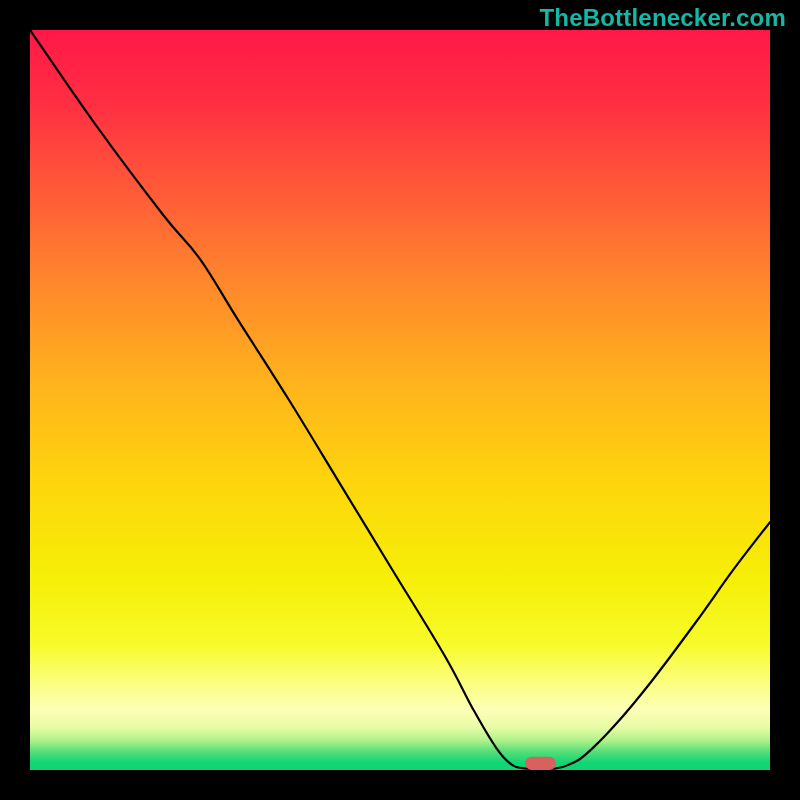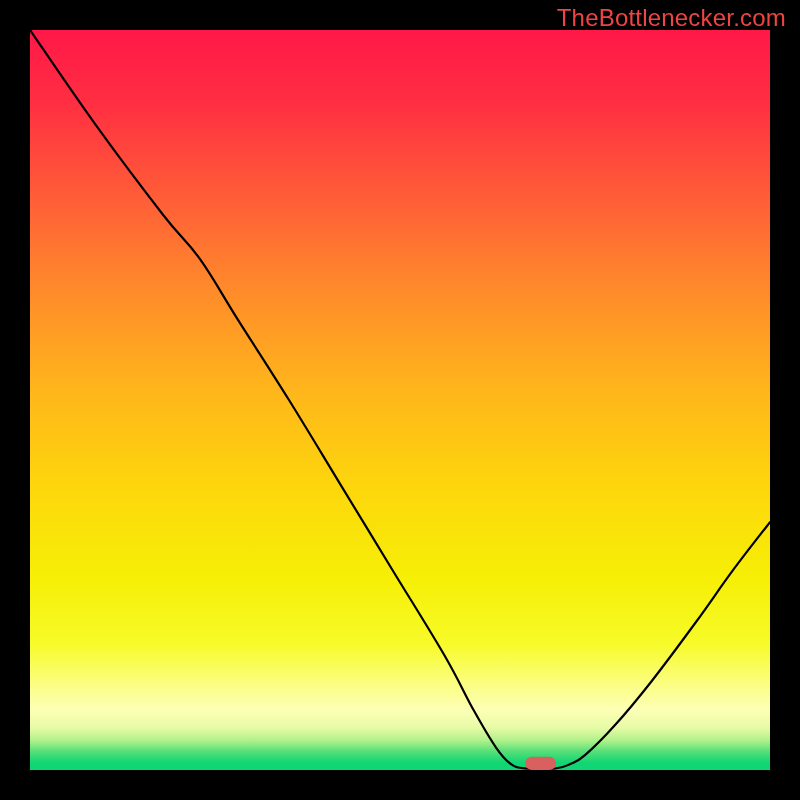"TheBottlenecker.com" .watermark { color: #ef4444 -> #14b8a6; font-weight: 400 -> 700 }
